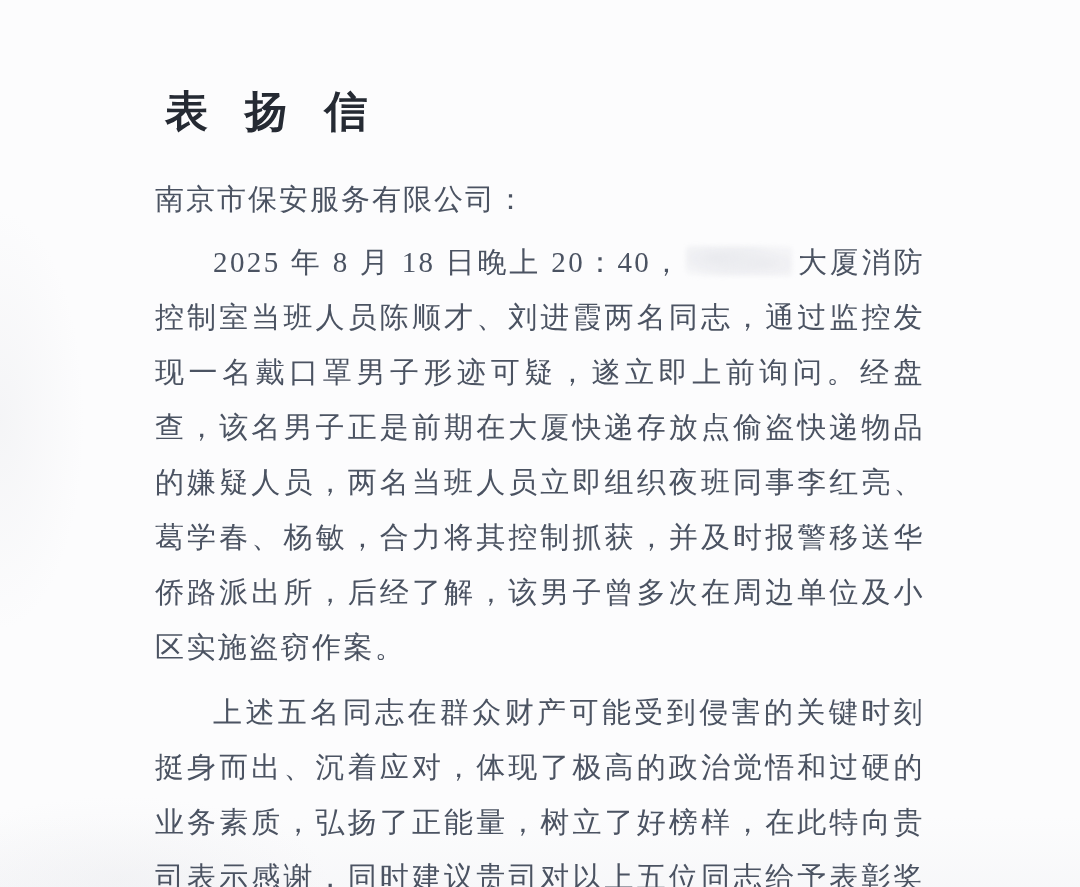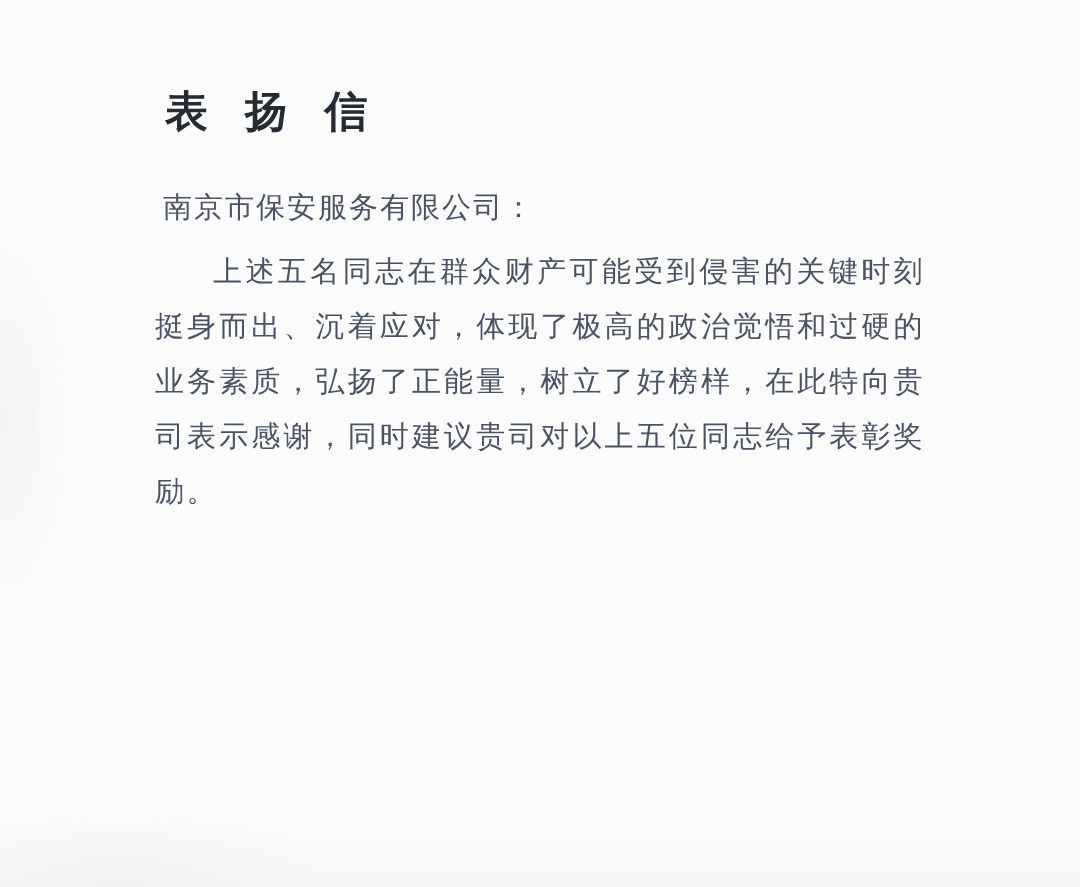"南京市保安服务有限公司：" .addressee { margin: 8px -> 0 }
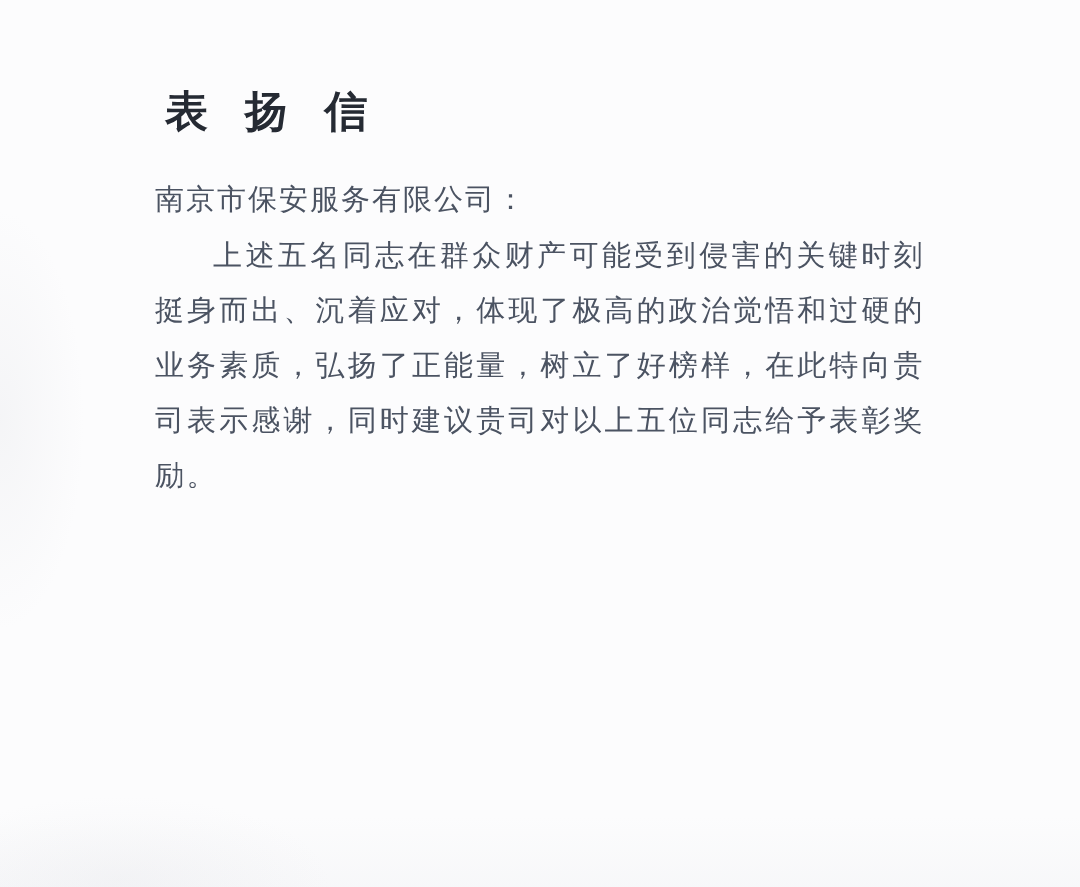"2025 年 8 月 18" p.para { html: none -> <p><span>2025 年 8 月 18 日晚上 20：40，</span><span></span><span>大厦消防控制室当班人员陈顺才、刘进霞两名同志，通过监控发现一名戴口罩男子形迹可疑，遂立即上前询问。经盘查，该名男子正是前期在大厦快递存放点偷盗快递物品的嫌疑人员，两名当班人员立即组织夜班同事李红亮、葛学春、杨敏，合力将其控制抓获，并及时报警移送华侨路派出所，后经了解，该男子曾多次在周边单位及小区实施盗窃作案。</span></p> }
